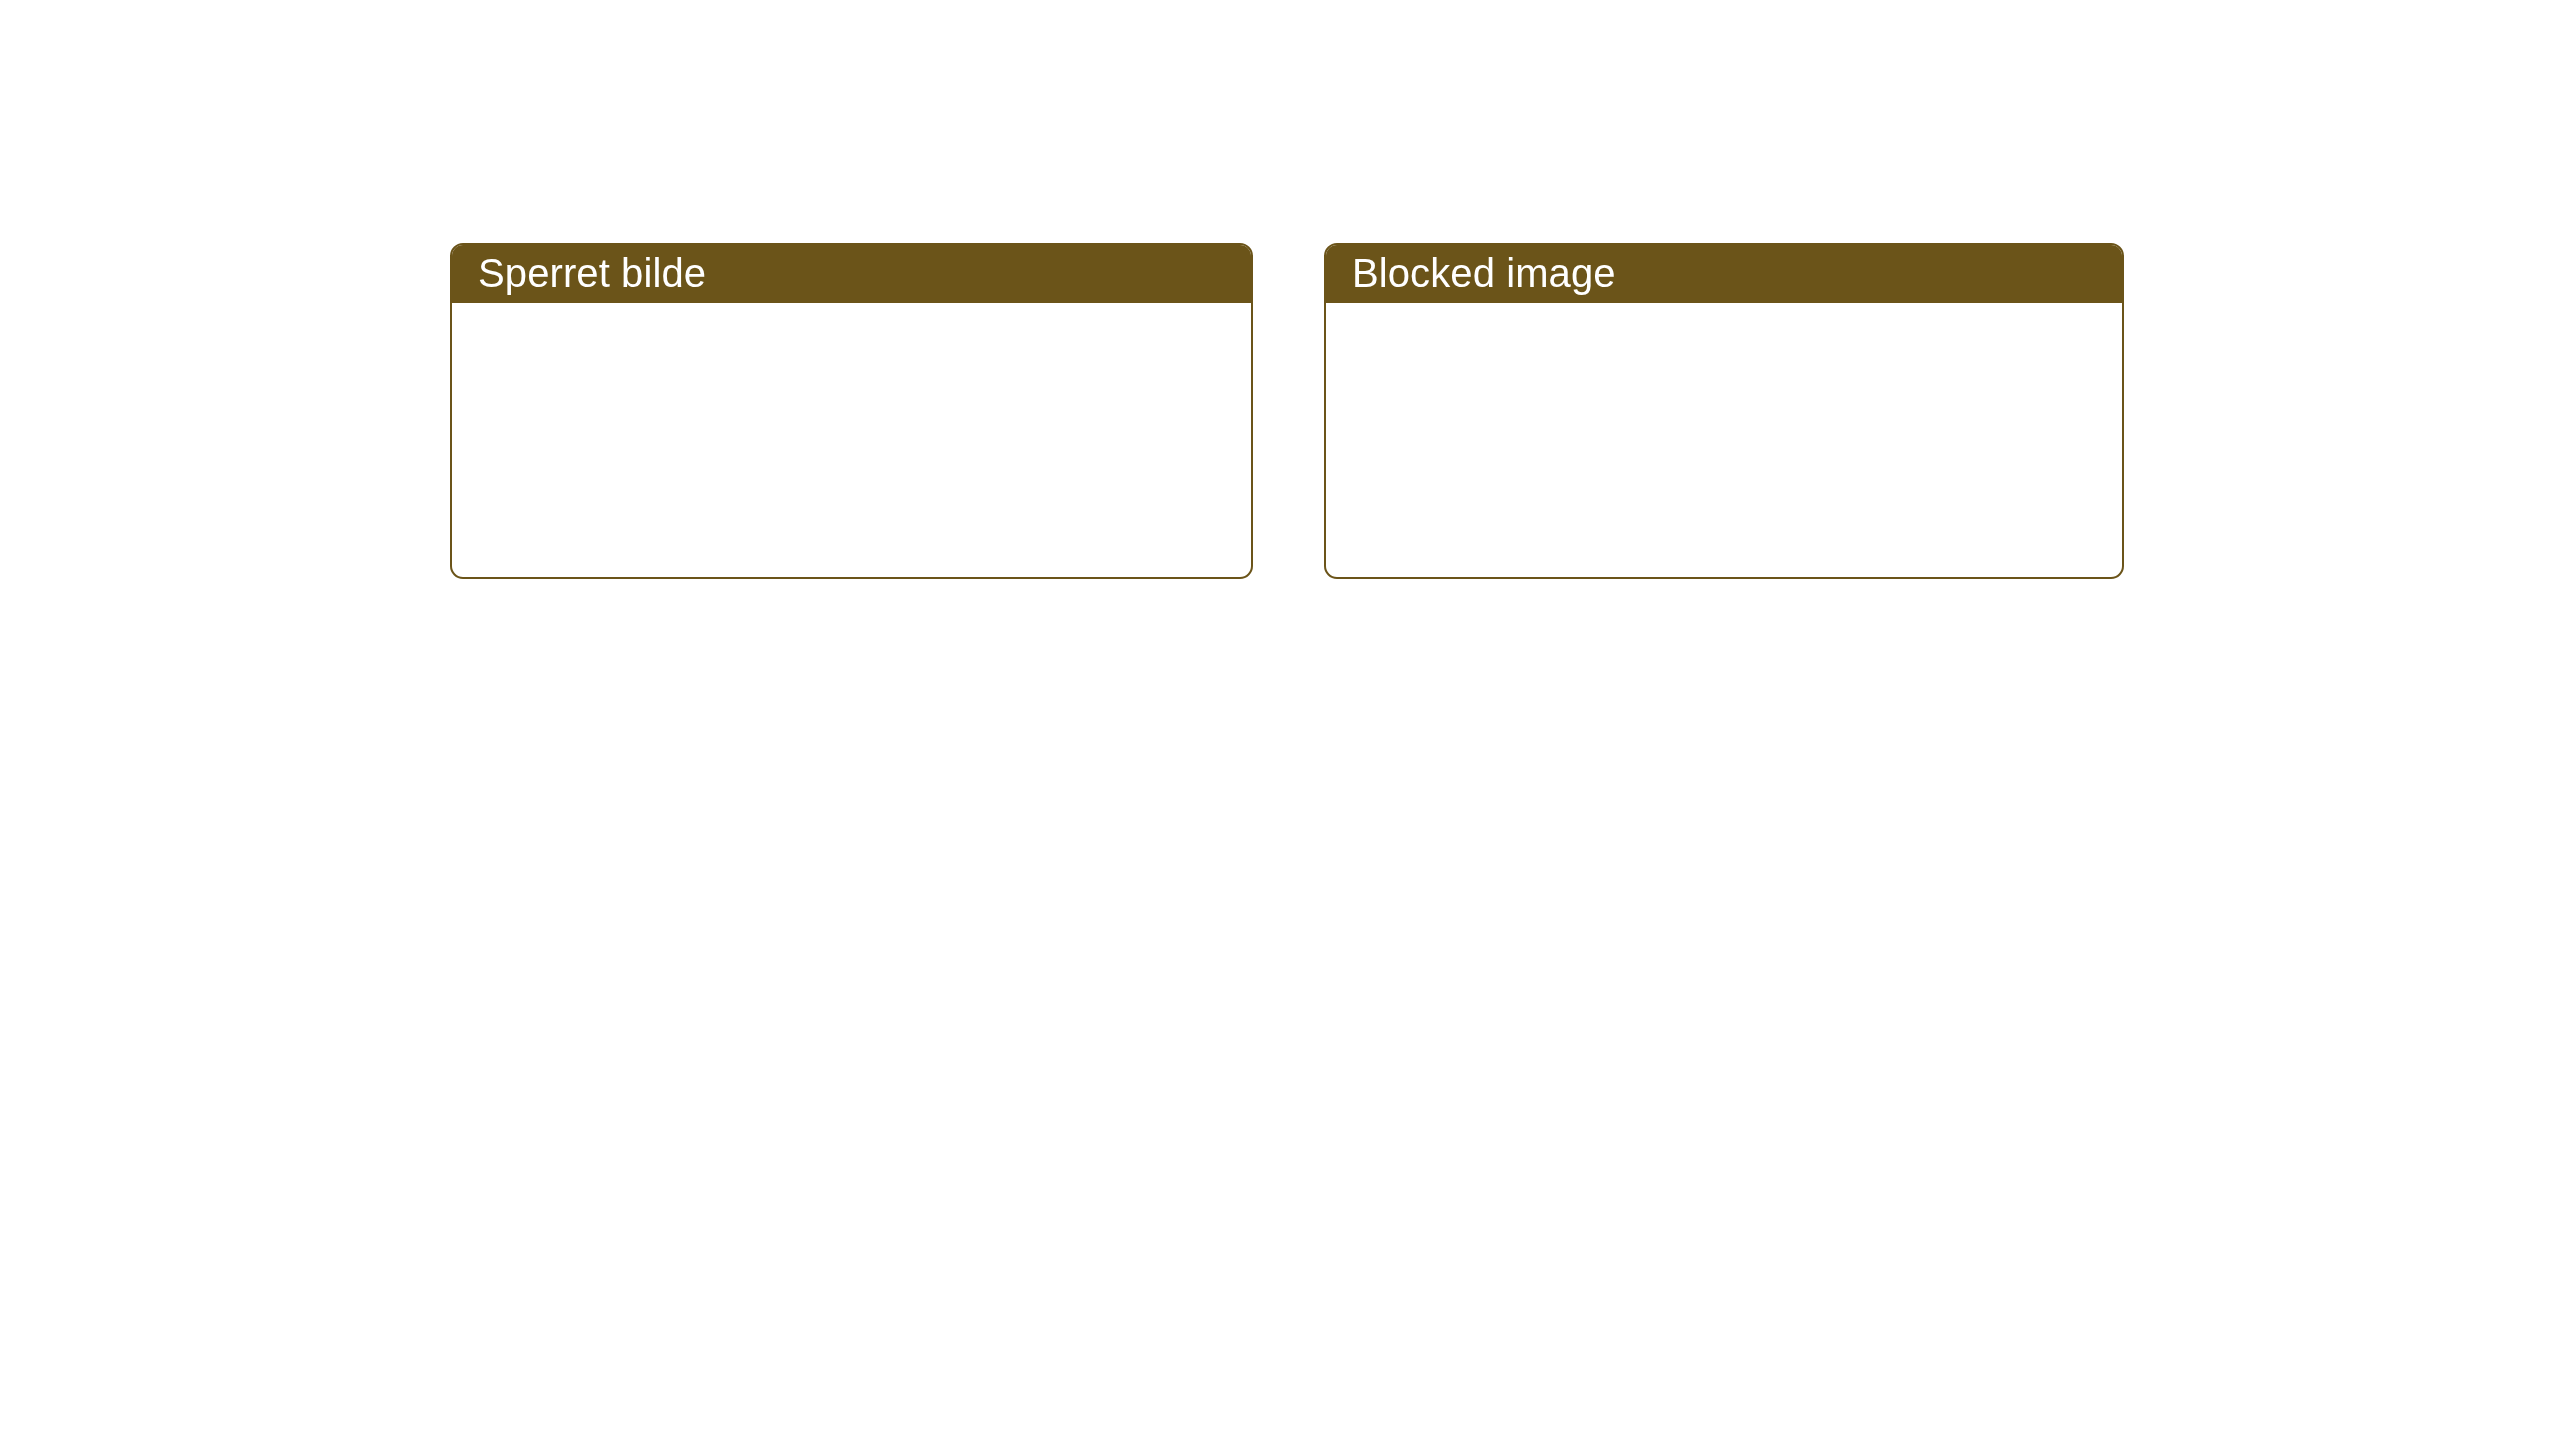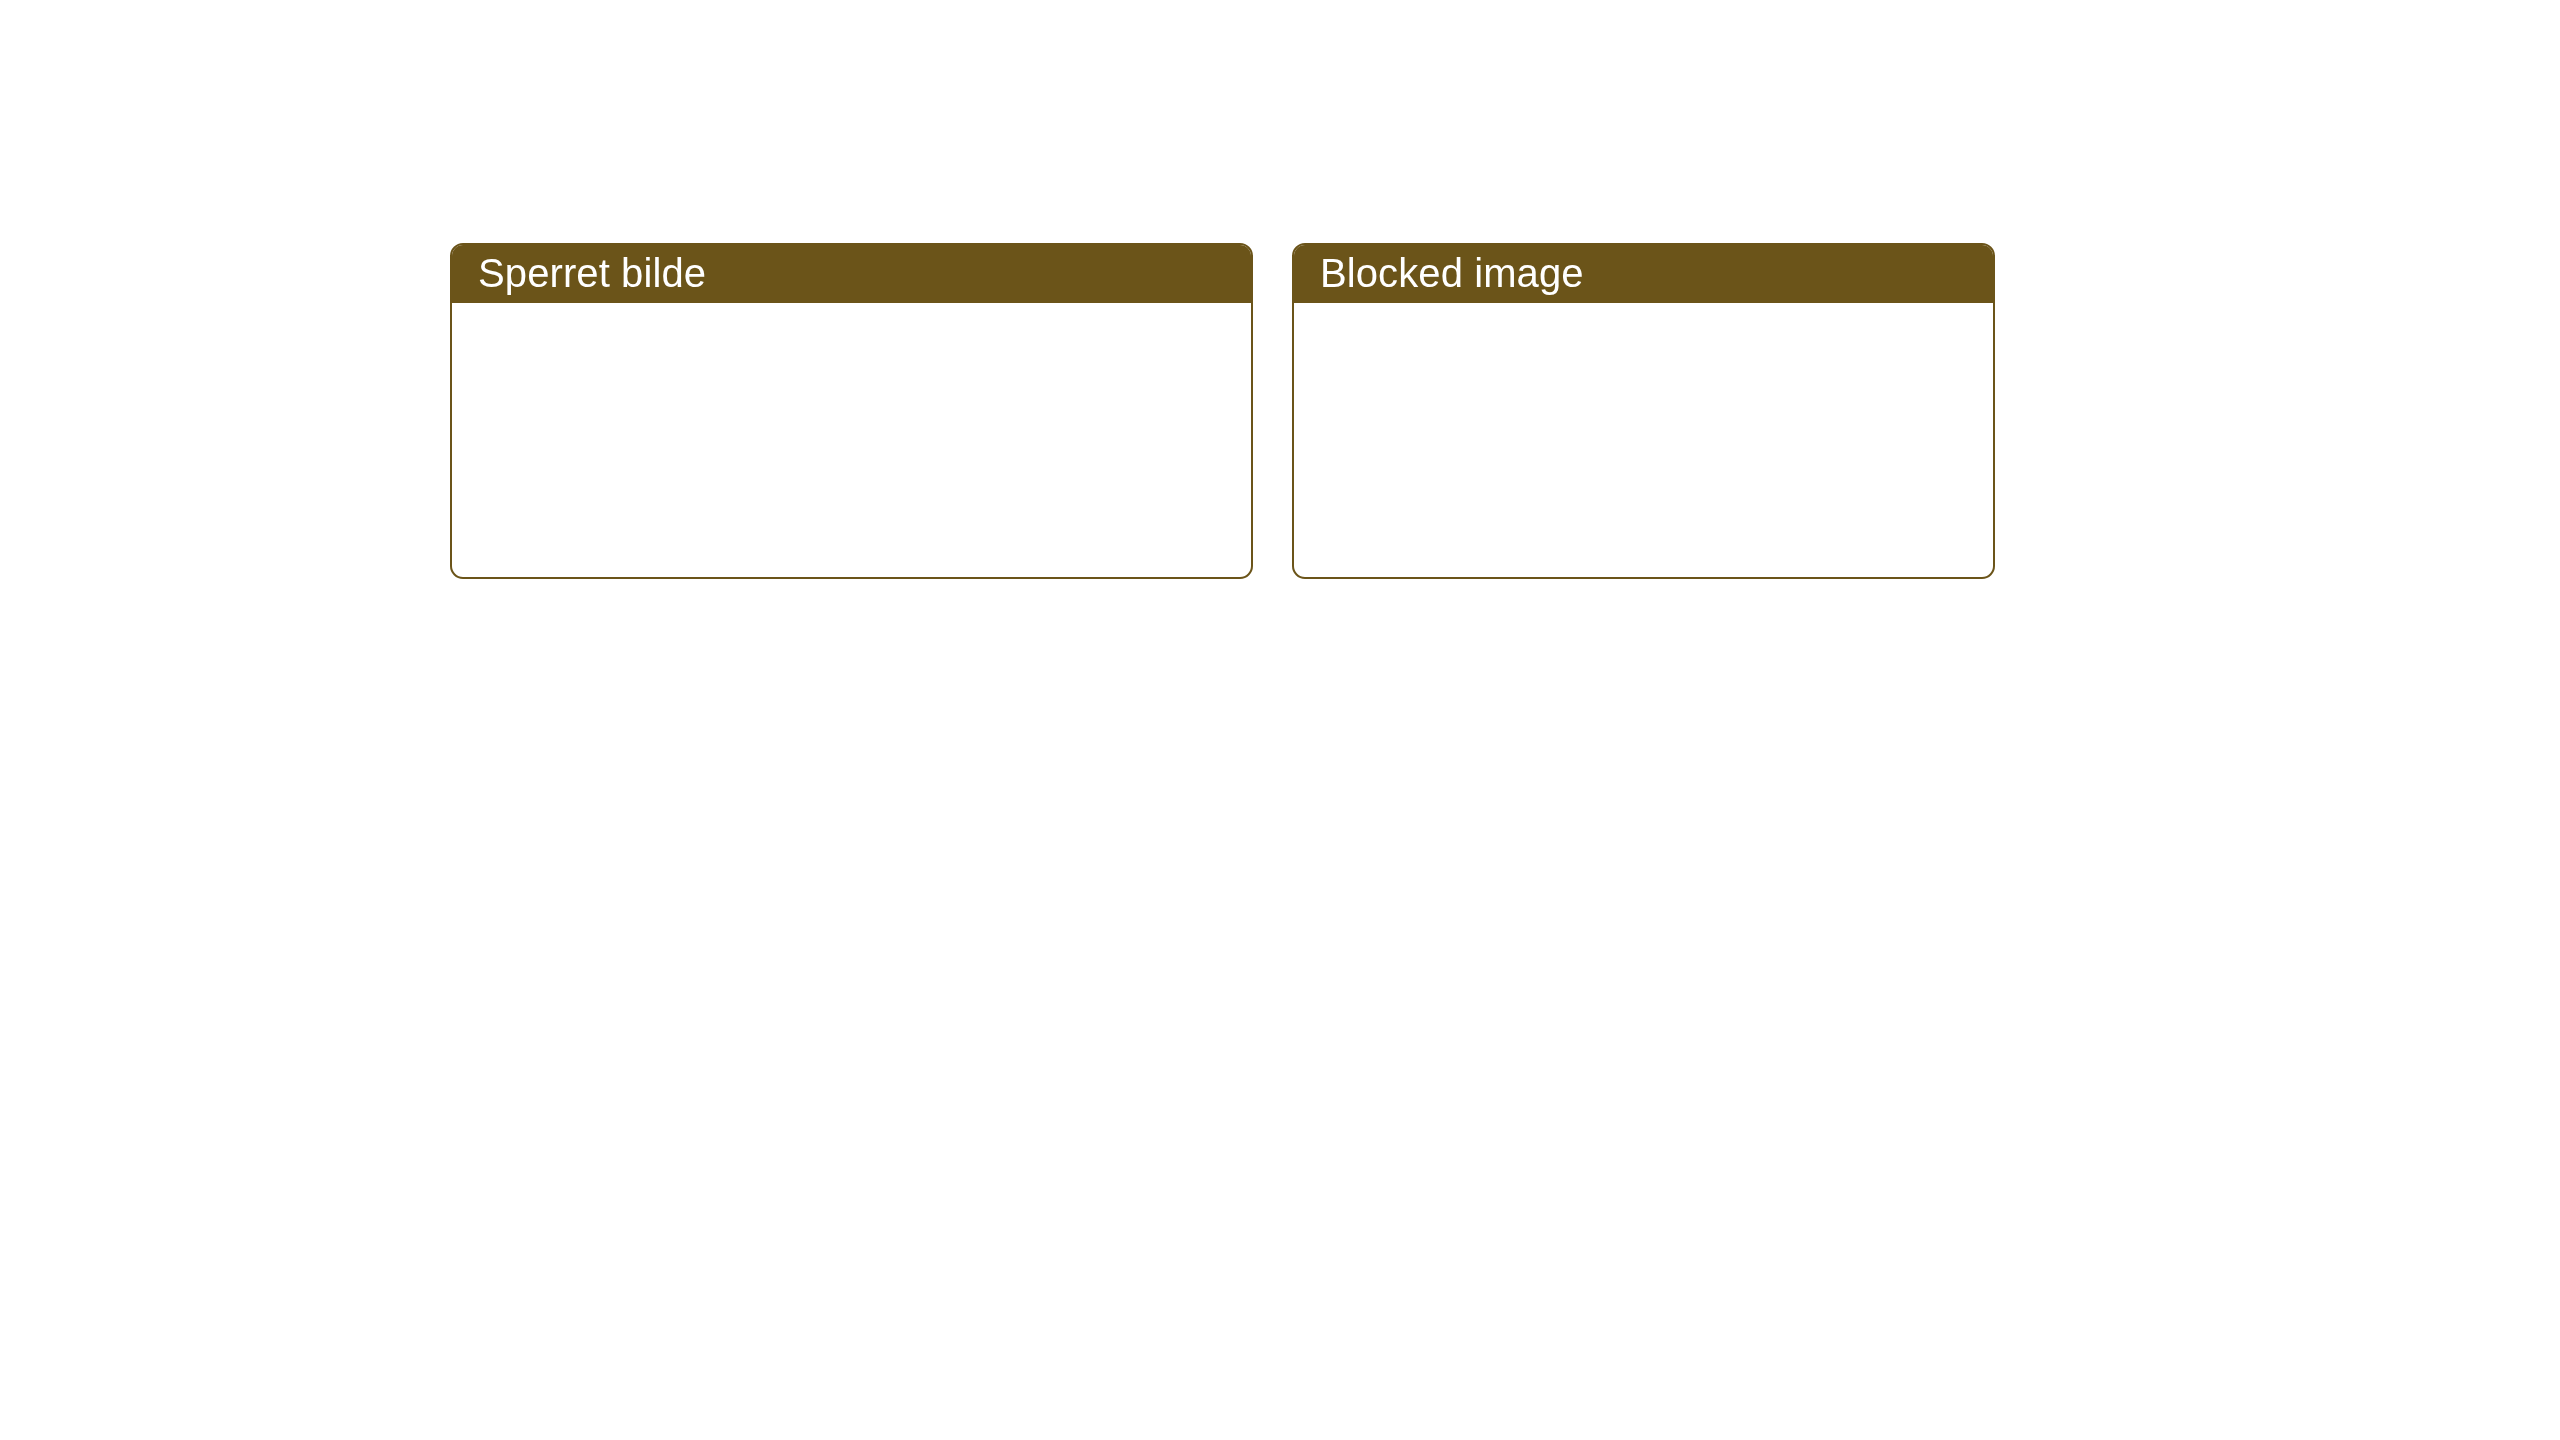"Sperret bilde" #notice-area { gap: 39px -> 71px }
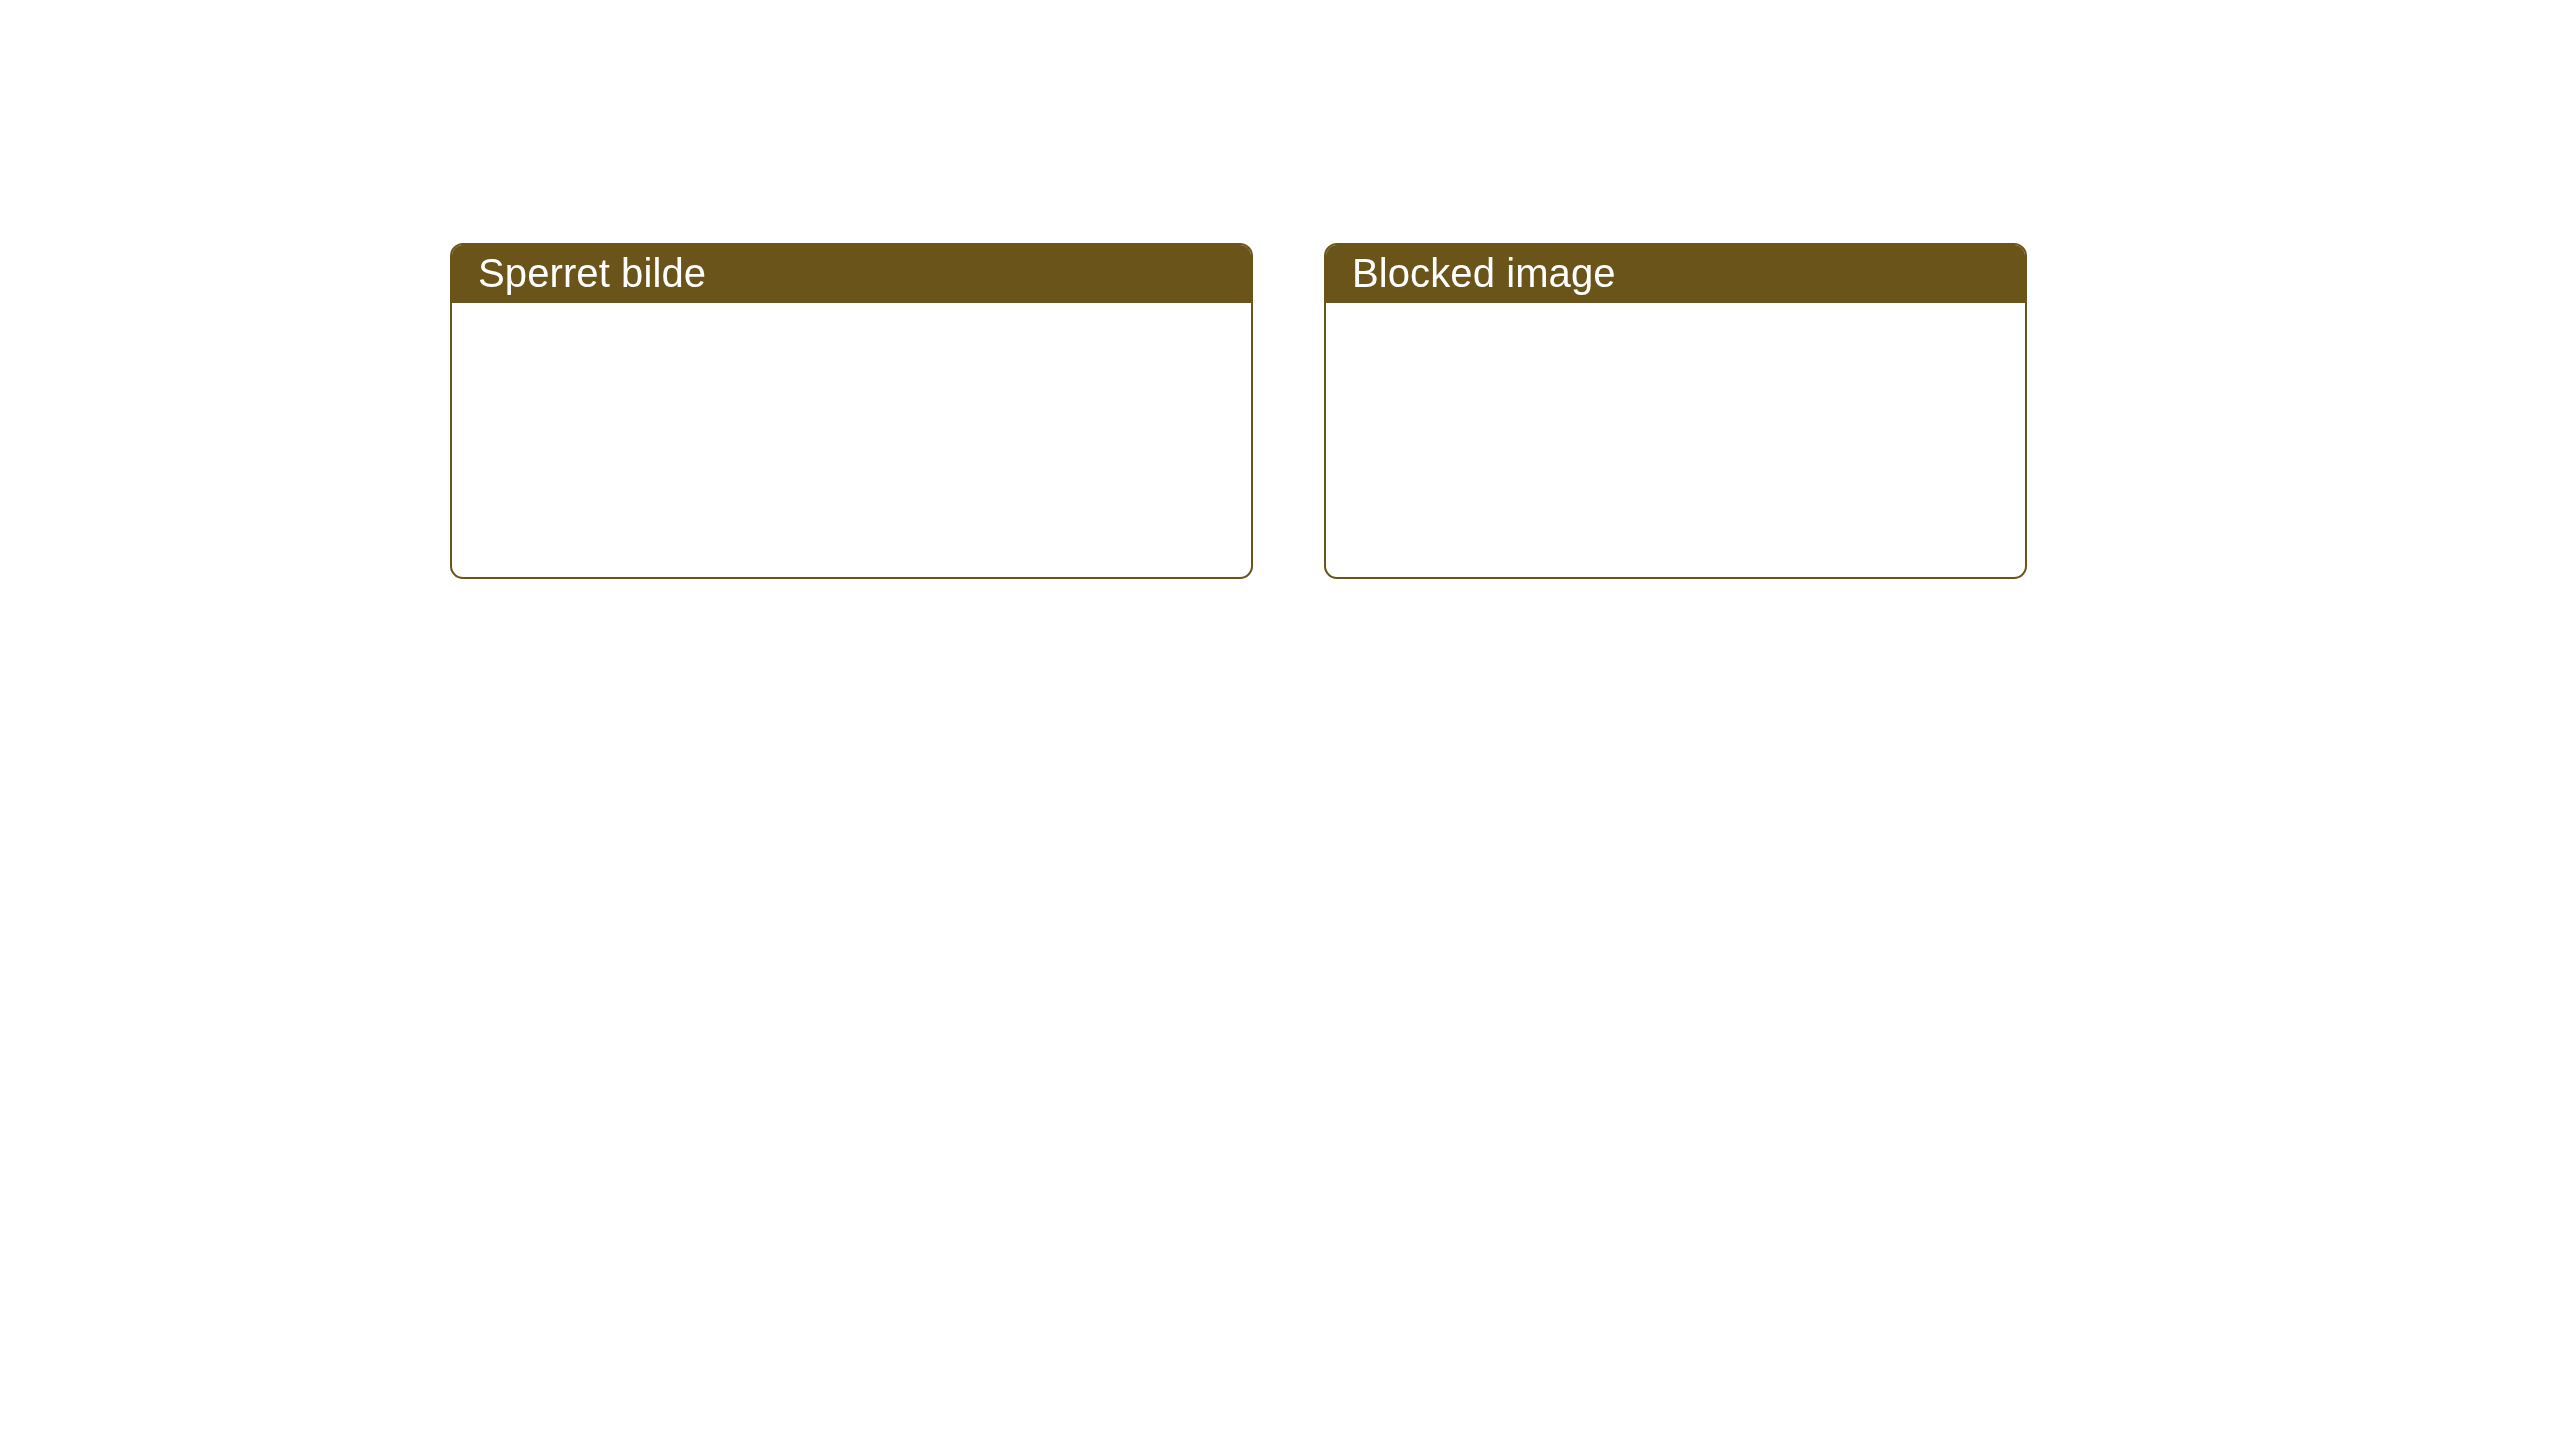"Blocked image" .notice-card.card-en { width: 703px -> 800px }
